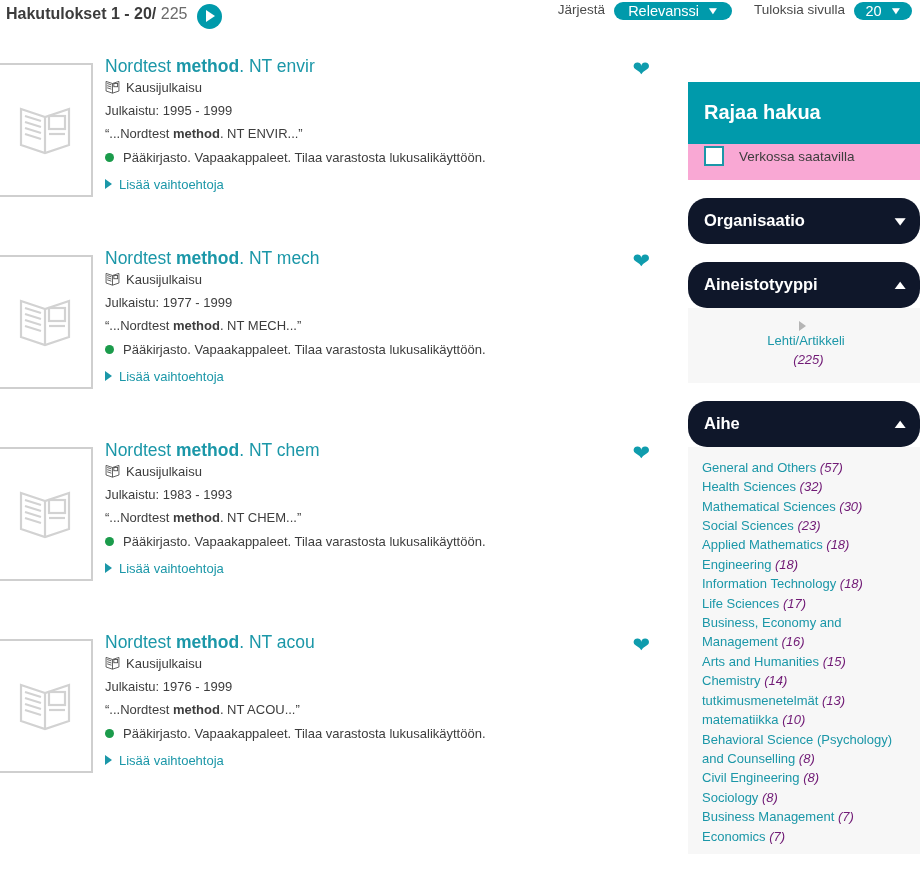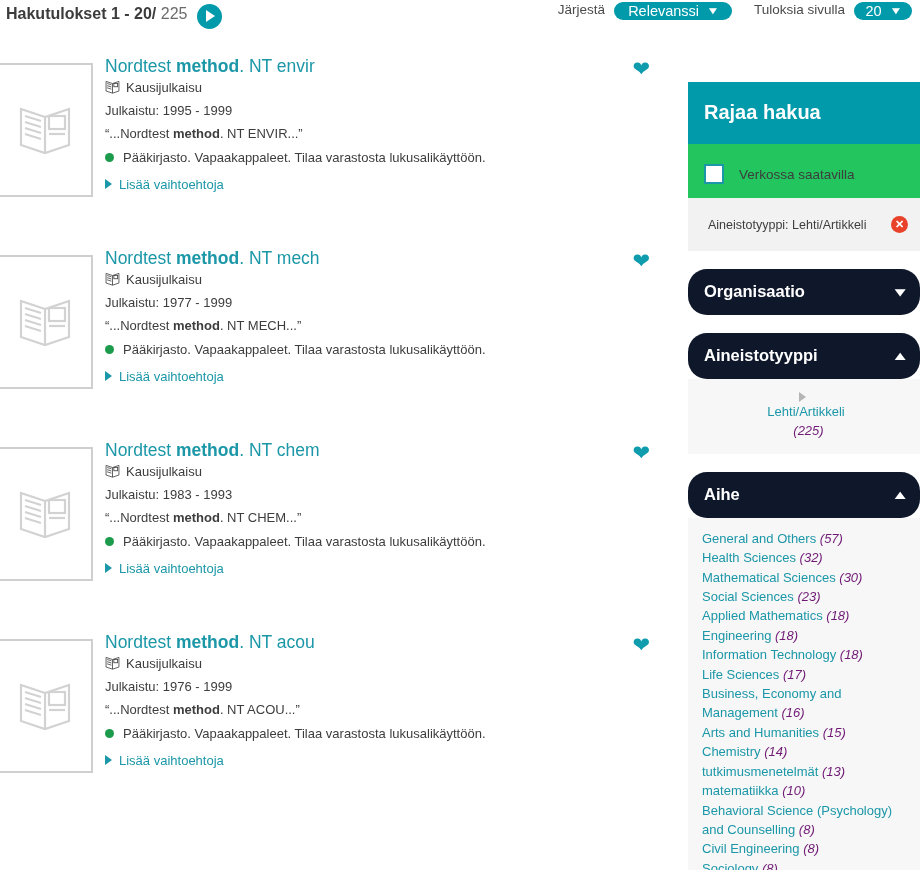"Verkossa saatavilla" .sb-checkrow { background: #22c55e -> #f9a8d4; padding: 20px 16px 14px 16px -> 2px 16px 14px 16px }
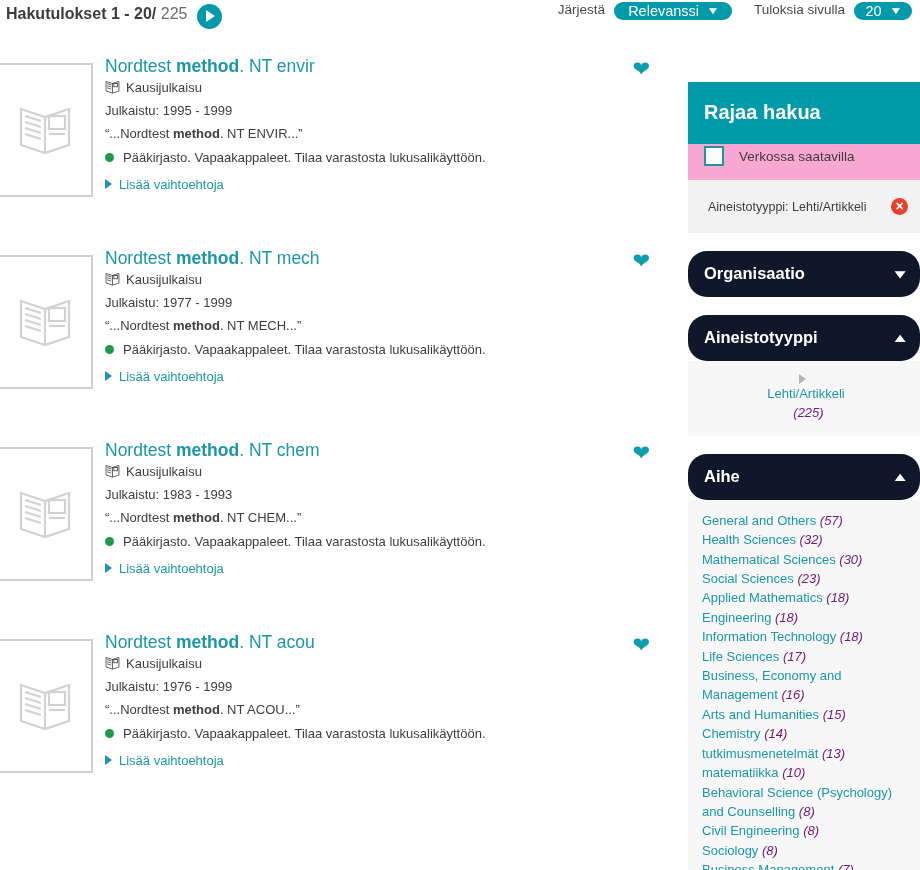"Aineistotyyppi: Lehti/Artikkeli" div.chip-row { html: <div> <span>Aineistotyyppi: Lehti/Artikkeli</span> <span>✕</span> </div> -> none }
